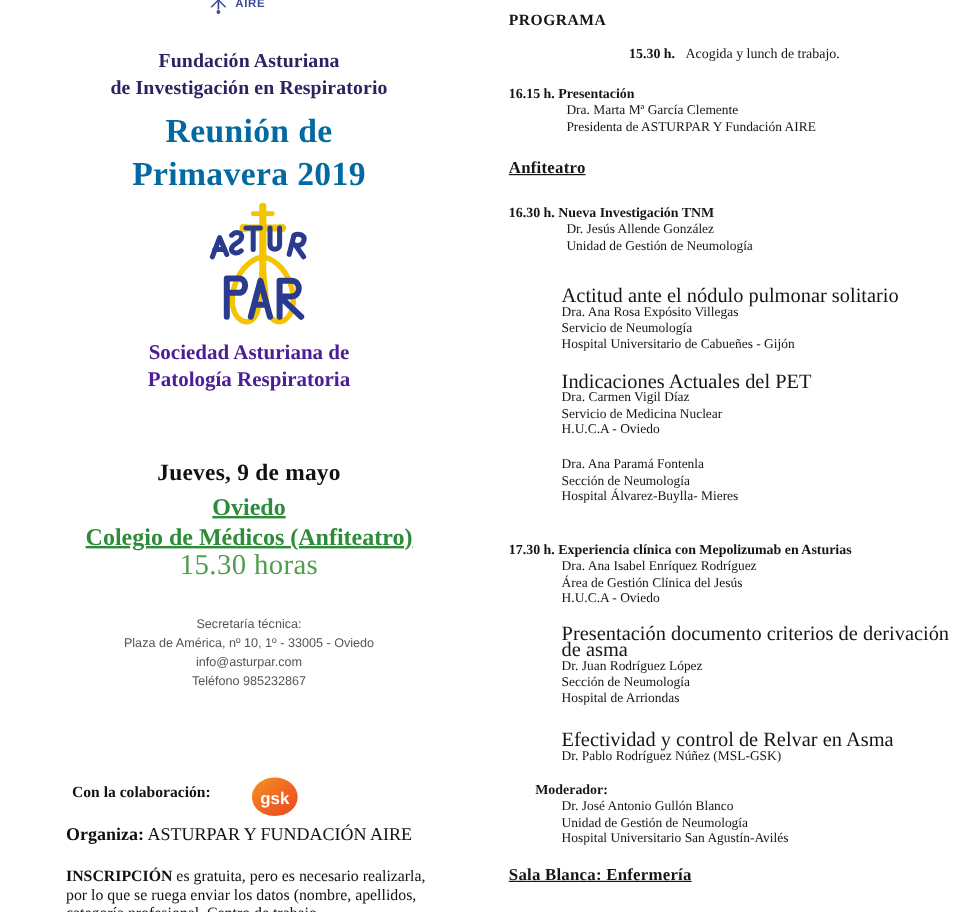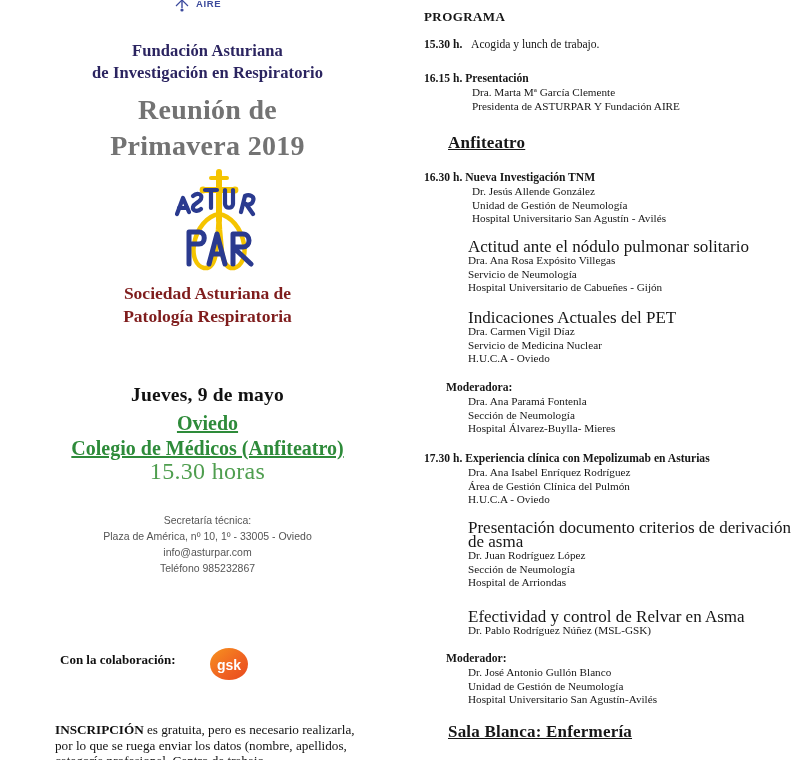"15.30 h. Acogida y lunch" div.slot { text-align: none -> center }
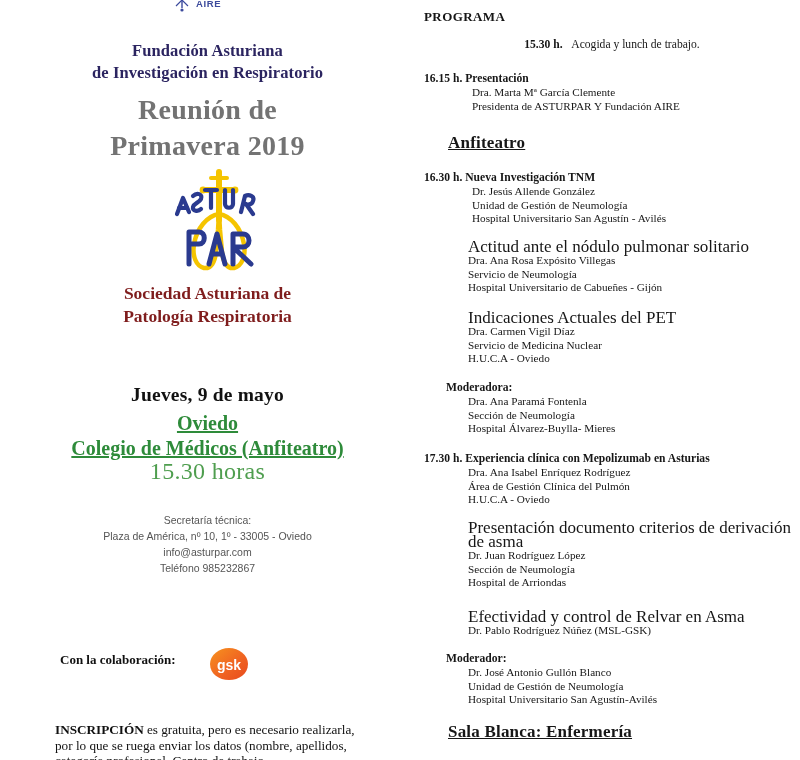"Reunión de" .reunion-title { color: #737373 -> #0369a1 }
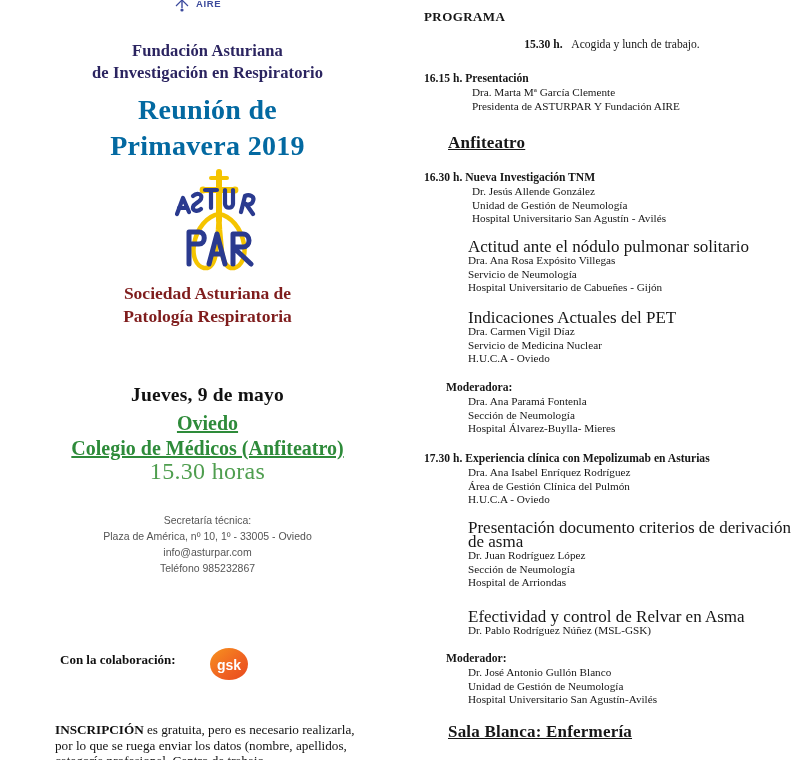"Anfiteatro" .section-head { font-size: 17px -> 14px; left: 24px -> 0 }
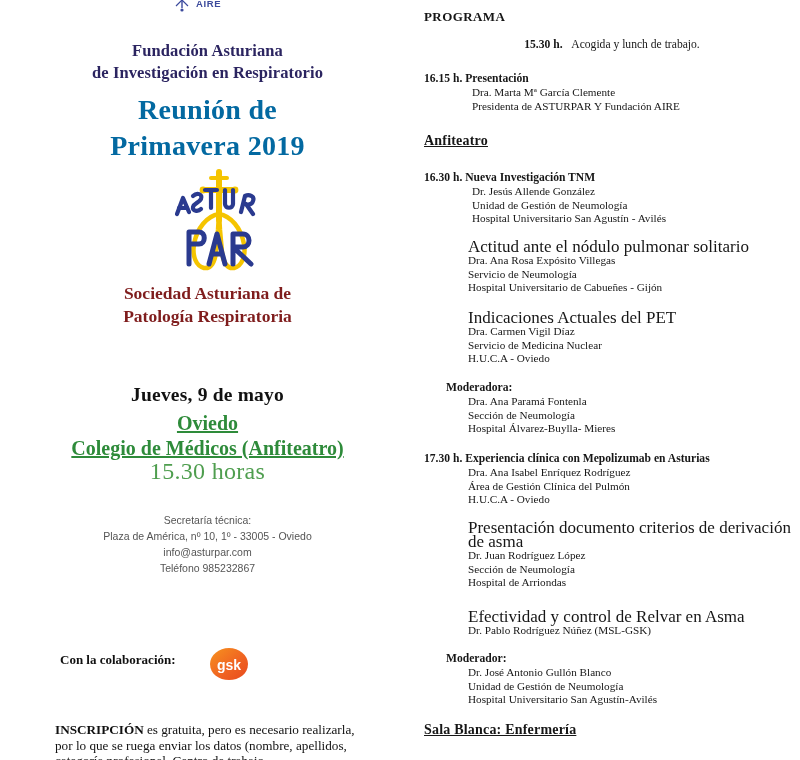"Hospital Universitario San Agustín -" div.slot-line { html: <div>Hospital Universitario San Agustín - Avilés</div> -> none }
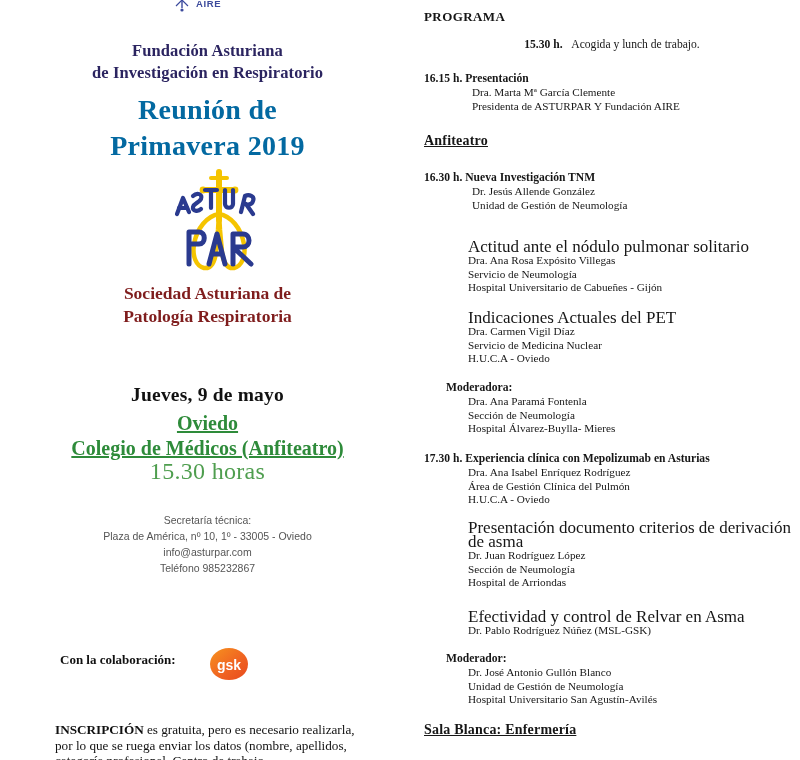"Sociedad Asturiana de" .sociedad-title { color: #7f1d1d -> #4c1d95 }
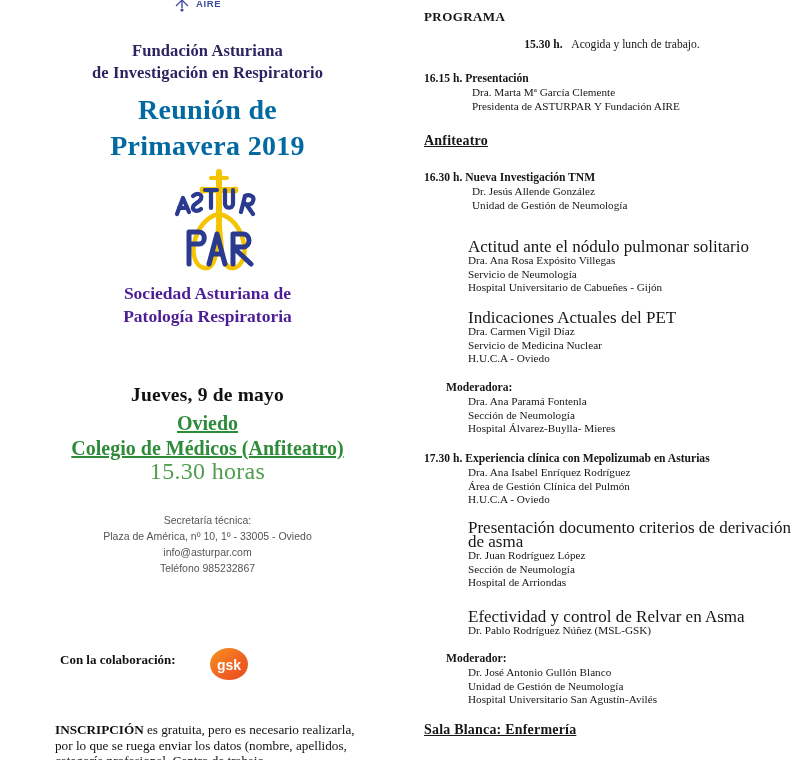"Moderadora:" div.mod-label { html: <div>Moderadora:</div> -> none }
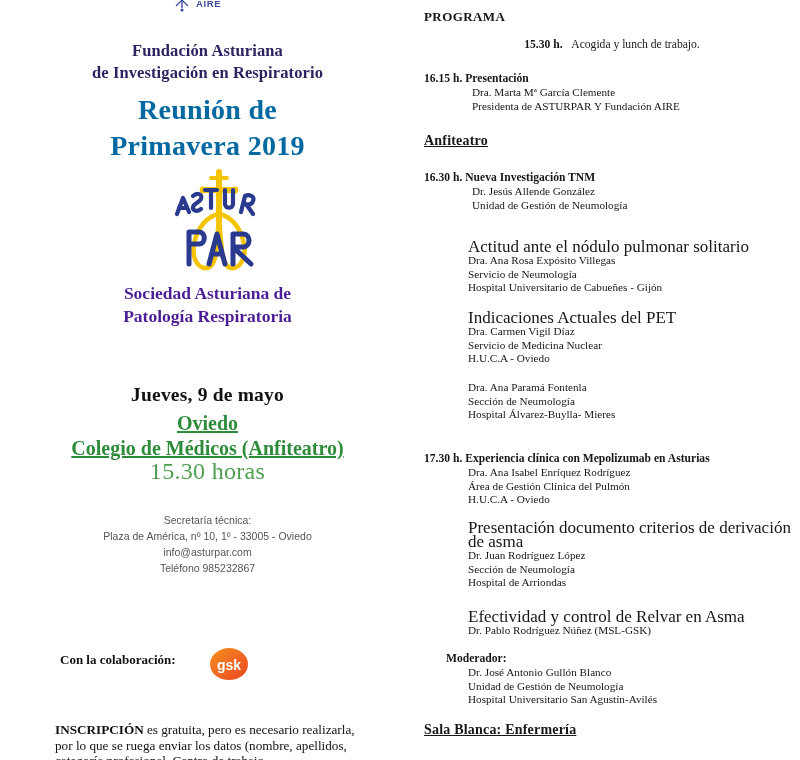"Área de Gestión Clínica del" div.slot-line { text: Pulmón -> Jesús }
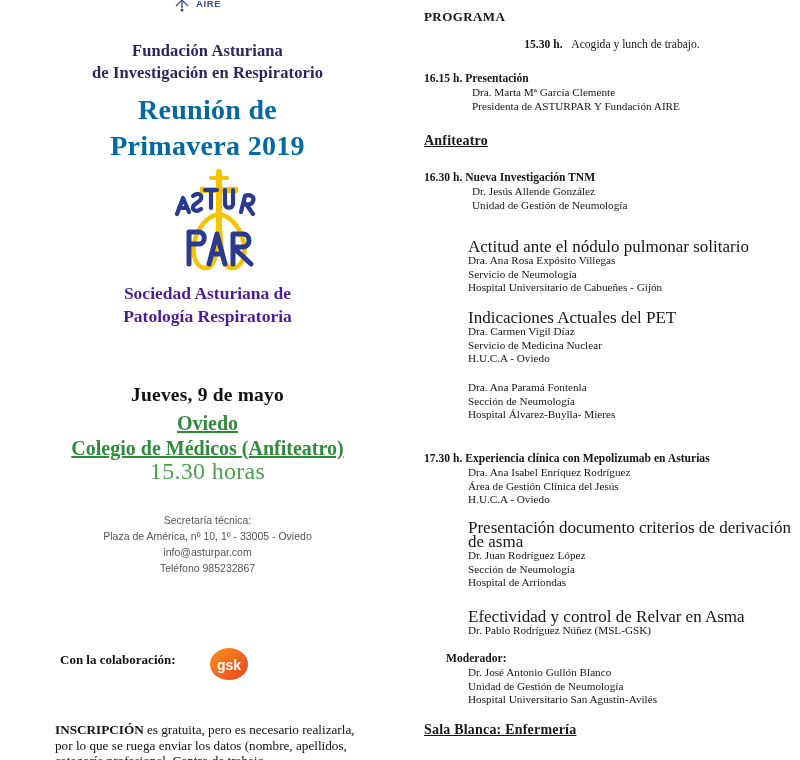"Organiza: ASTURPAR Y FUNDACIÓN AIRE" div.organiza { html: none -> <div> <b>Organiza:</b> <span>ASTURPAR Y FUNDACIÓN AIRE</span> </div> }
